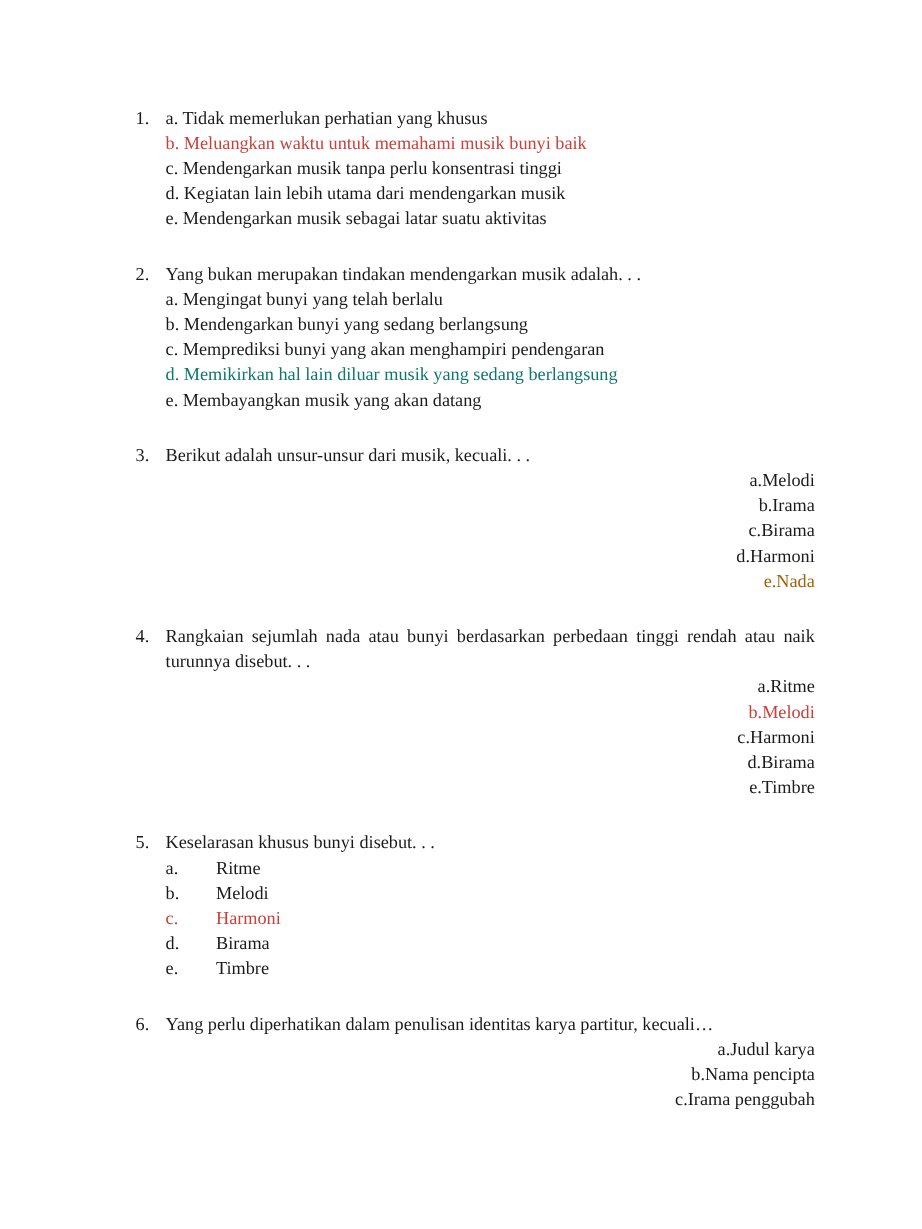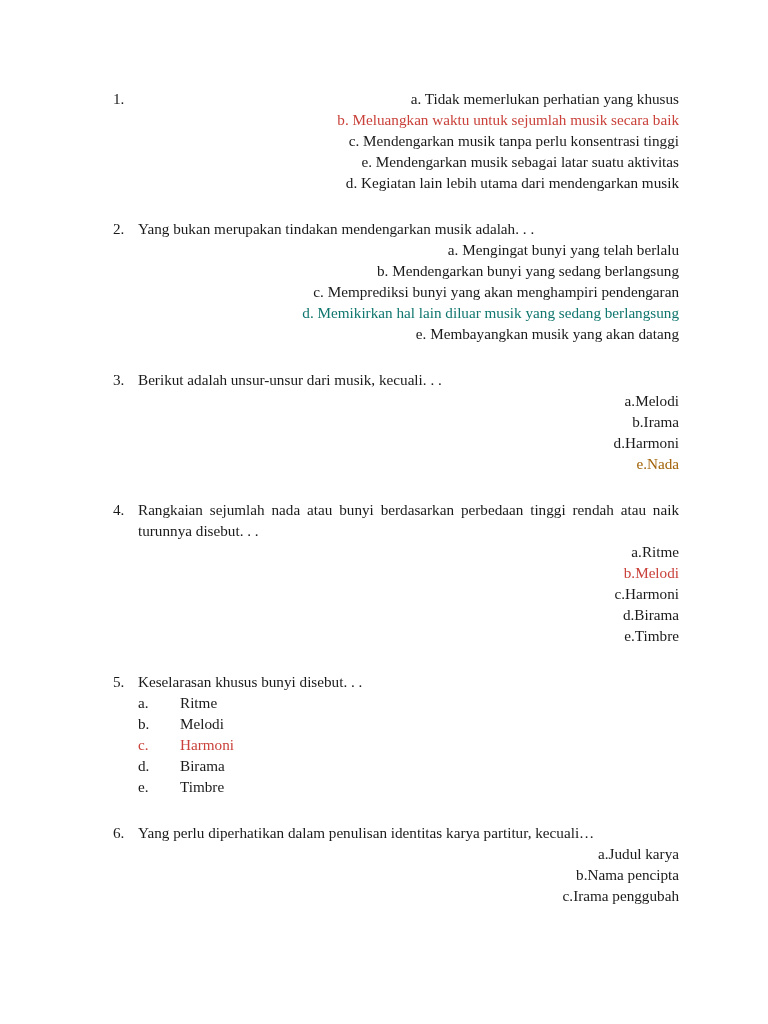"a. Tidak memerlukan perhatian yang" .option.tight { text-align: right -> none }
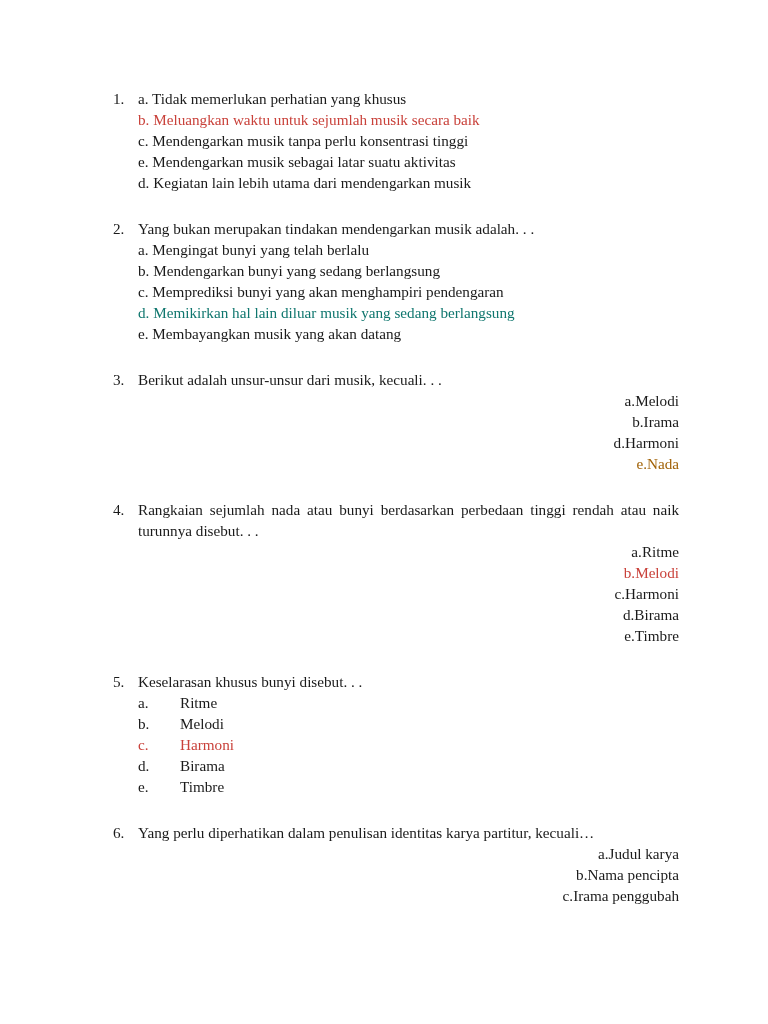"Meluangkan waktu untuk sejumlah musik" span { text: sejumlah musik secara -> memahami musik bunyi }
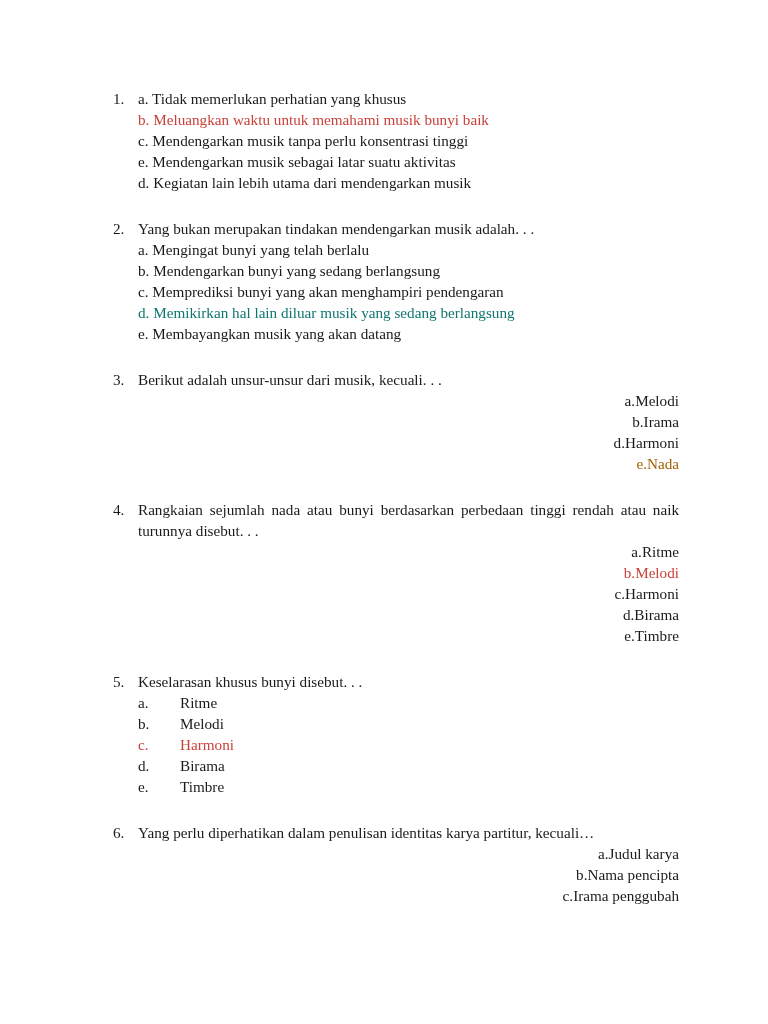"e. Mendengarkan musik sebagai latar" li.option { order: before "d. Kegiatan lain lebih utama" -> after "d. Kegiatan lain lebih utama" }
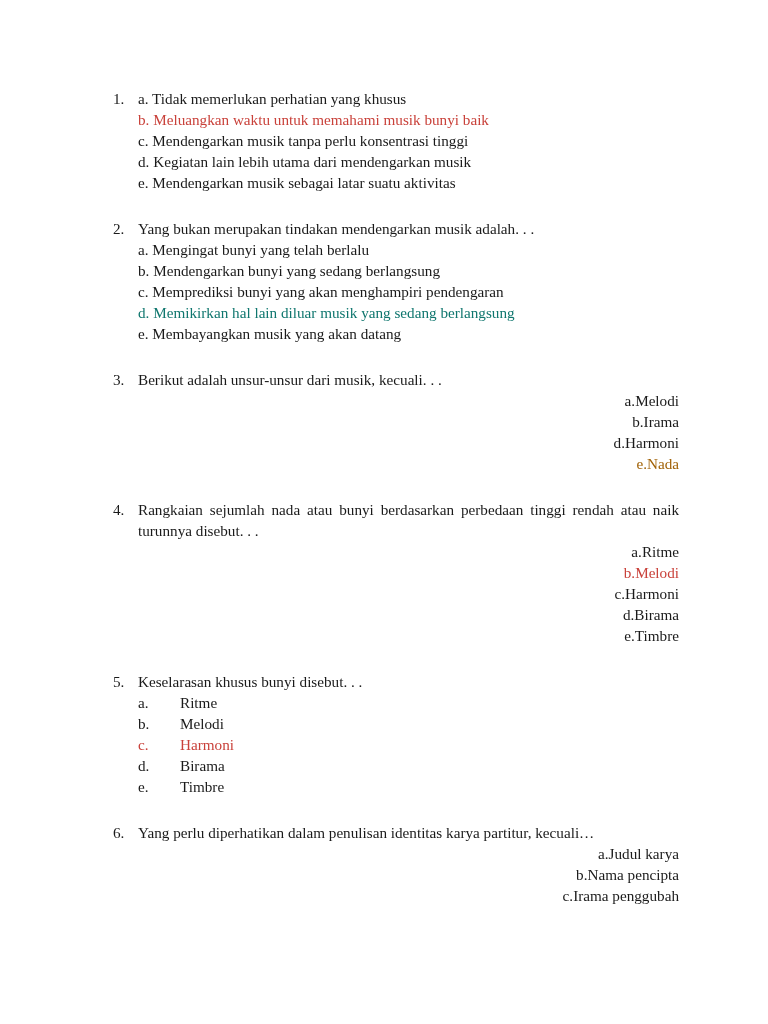"c.Birama" li.option { html: none -> <li><span>c.</span><span>Birama</span></li> }
